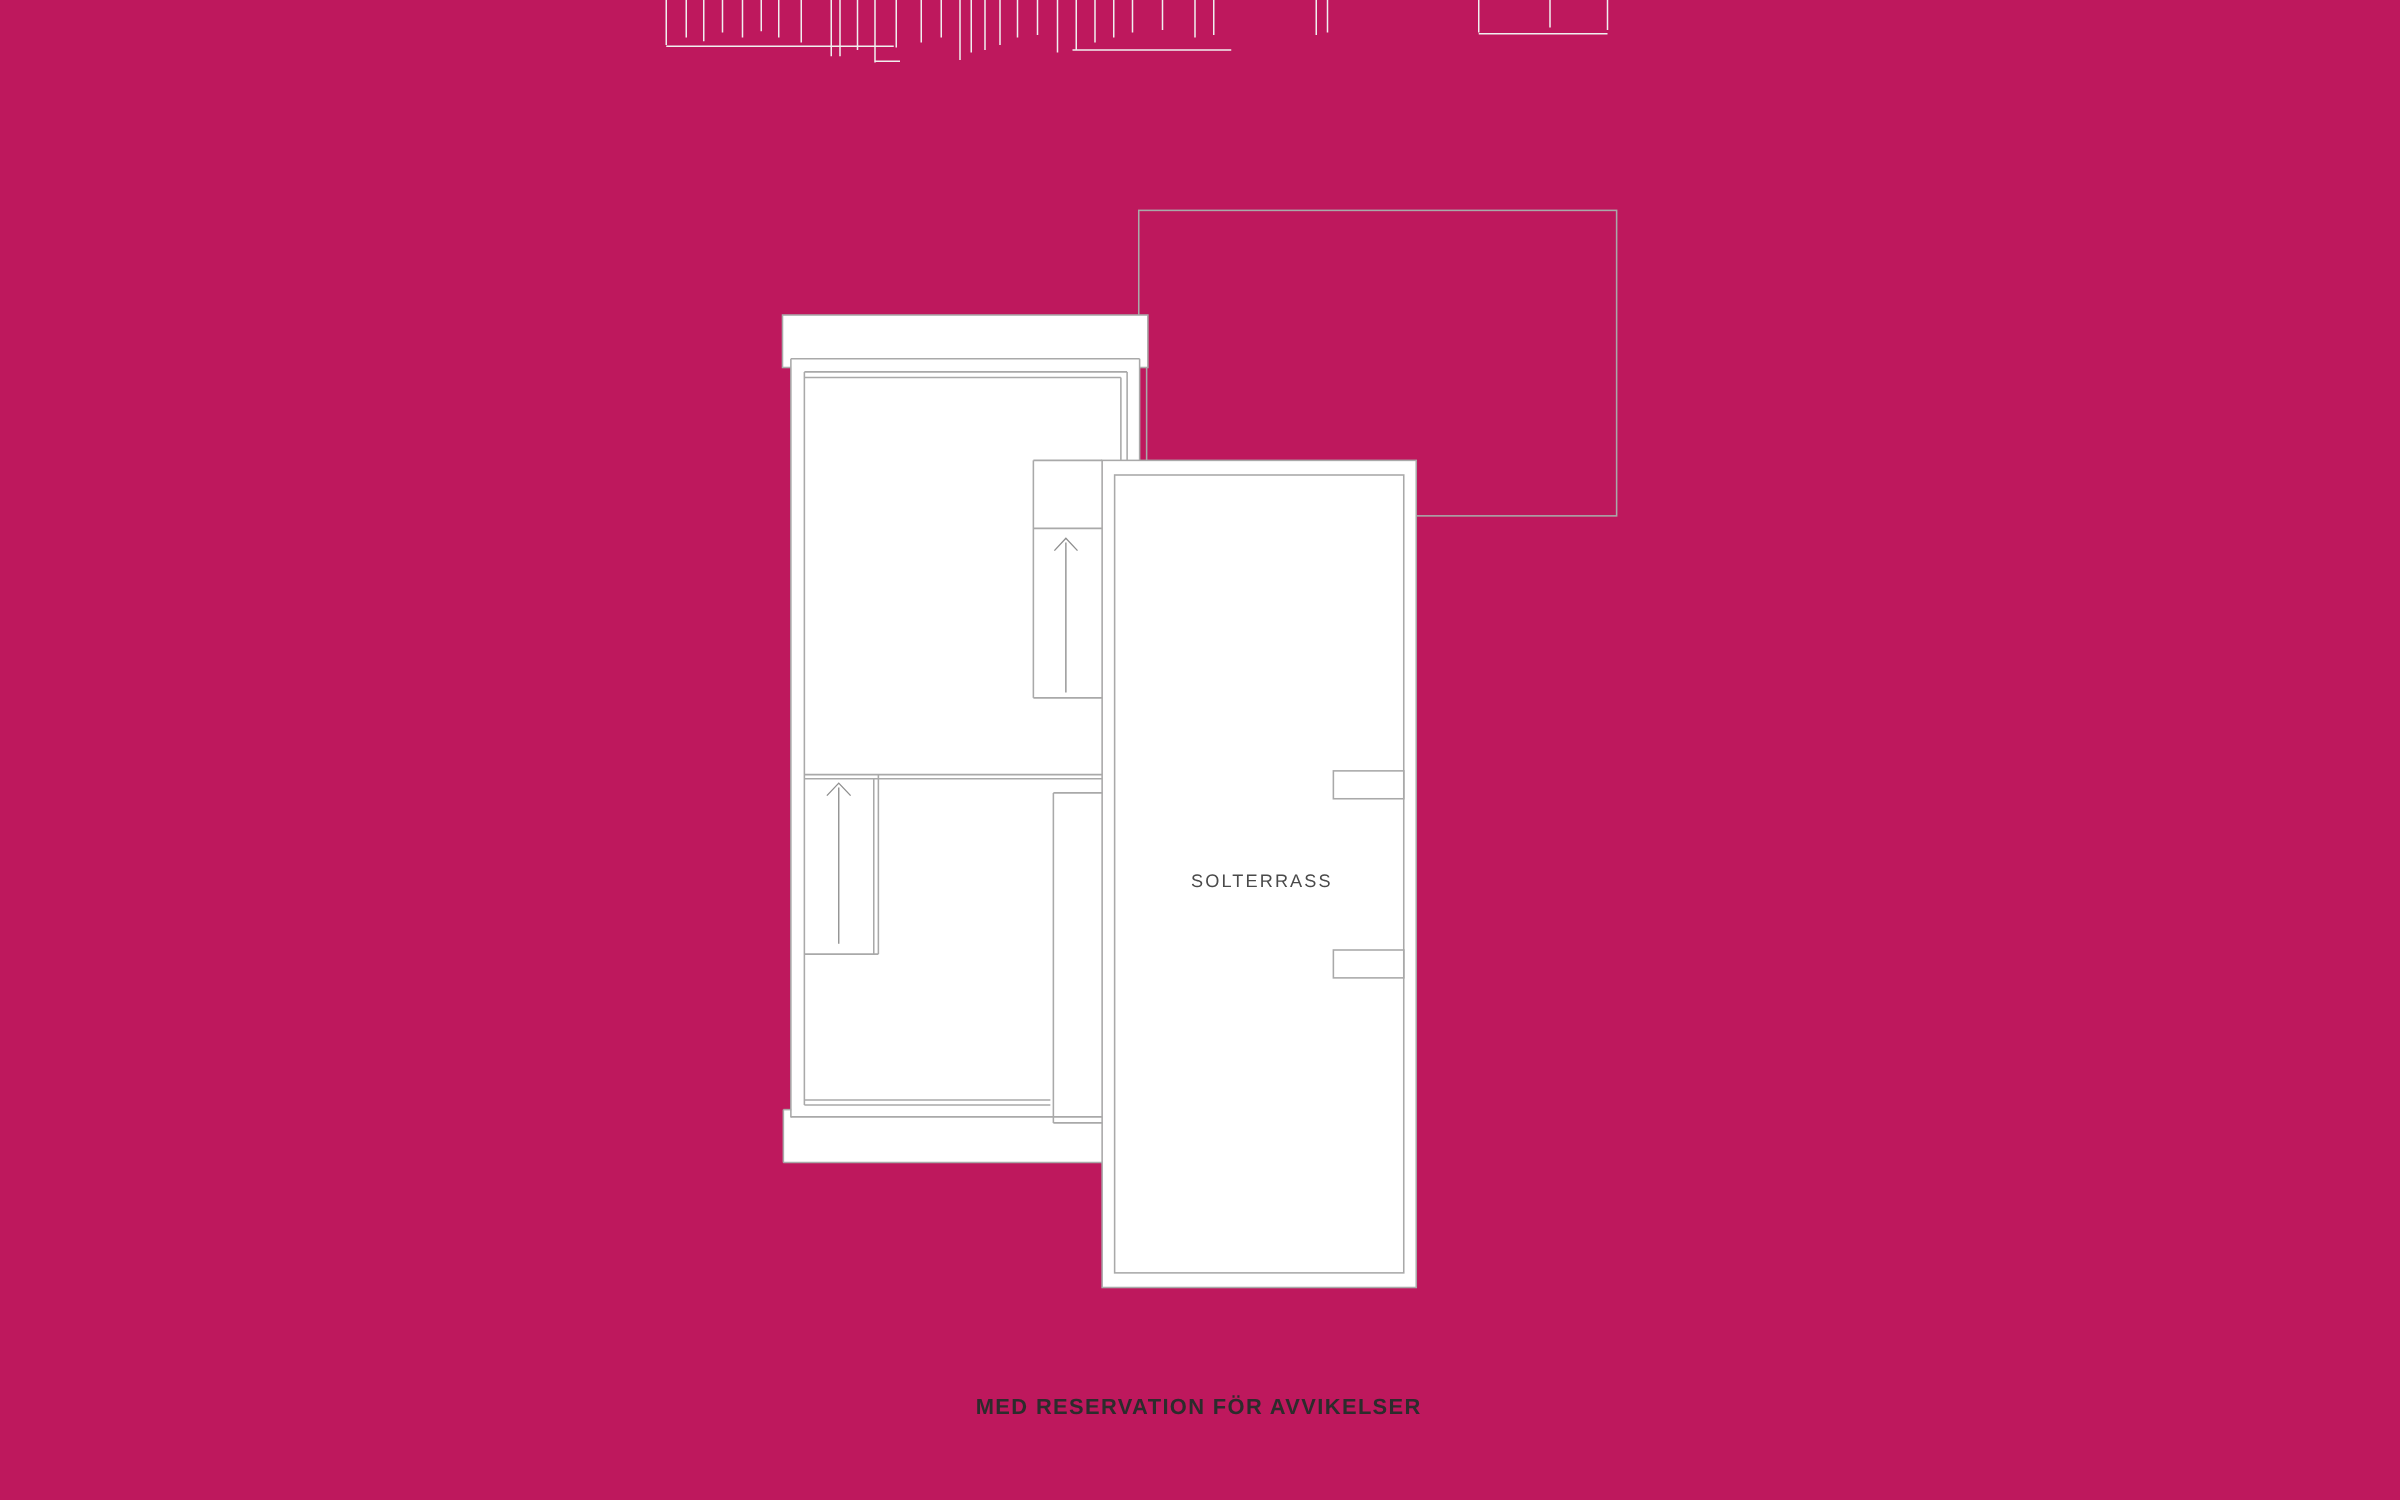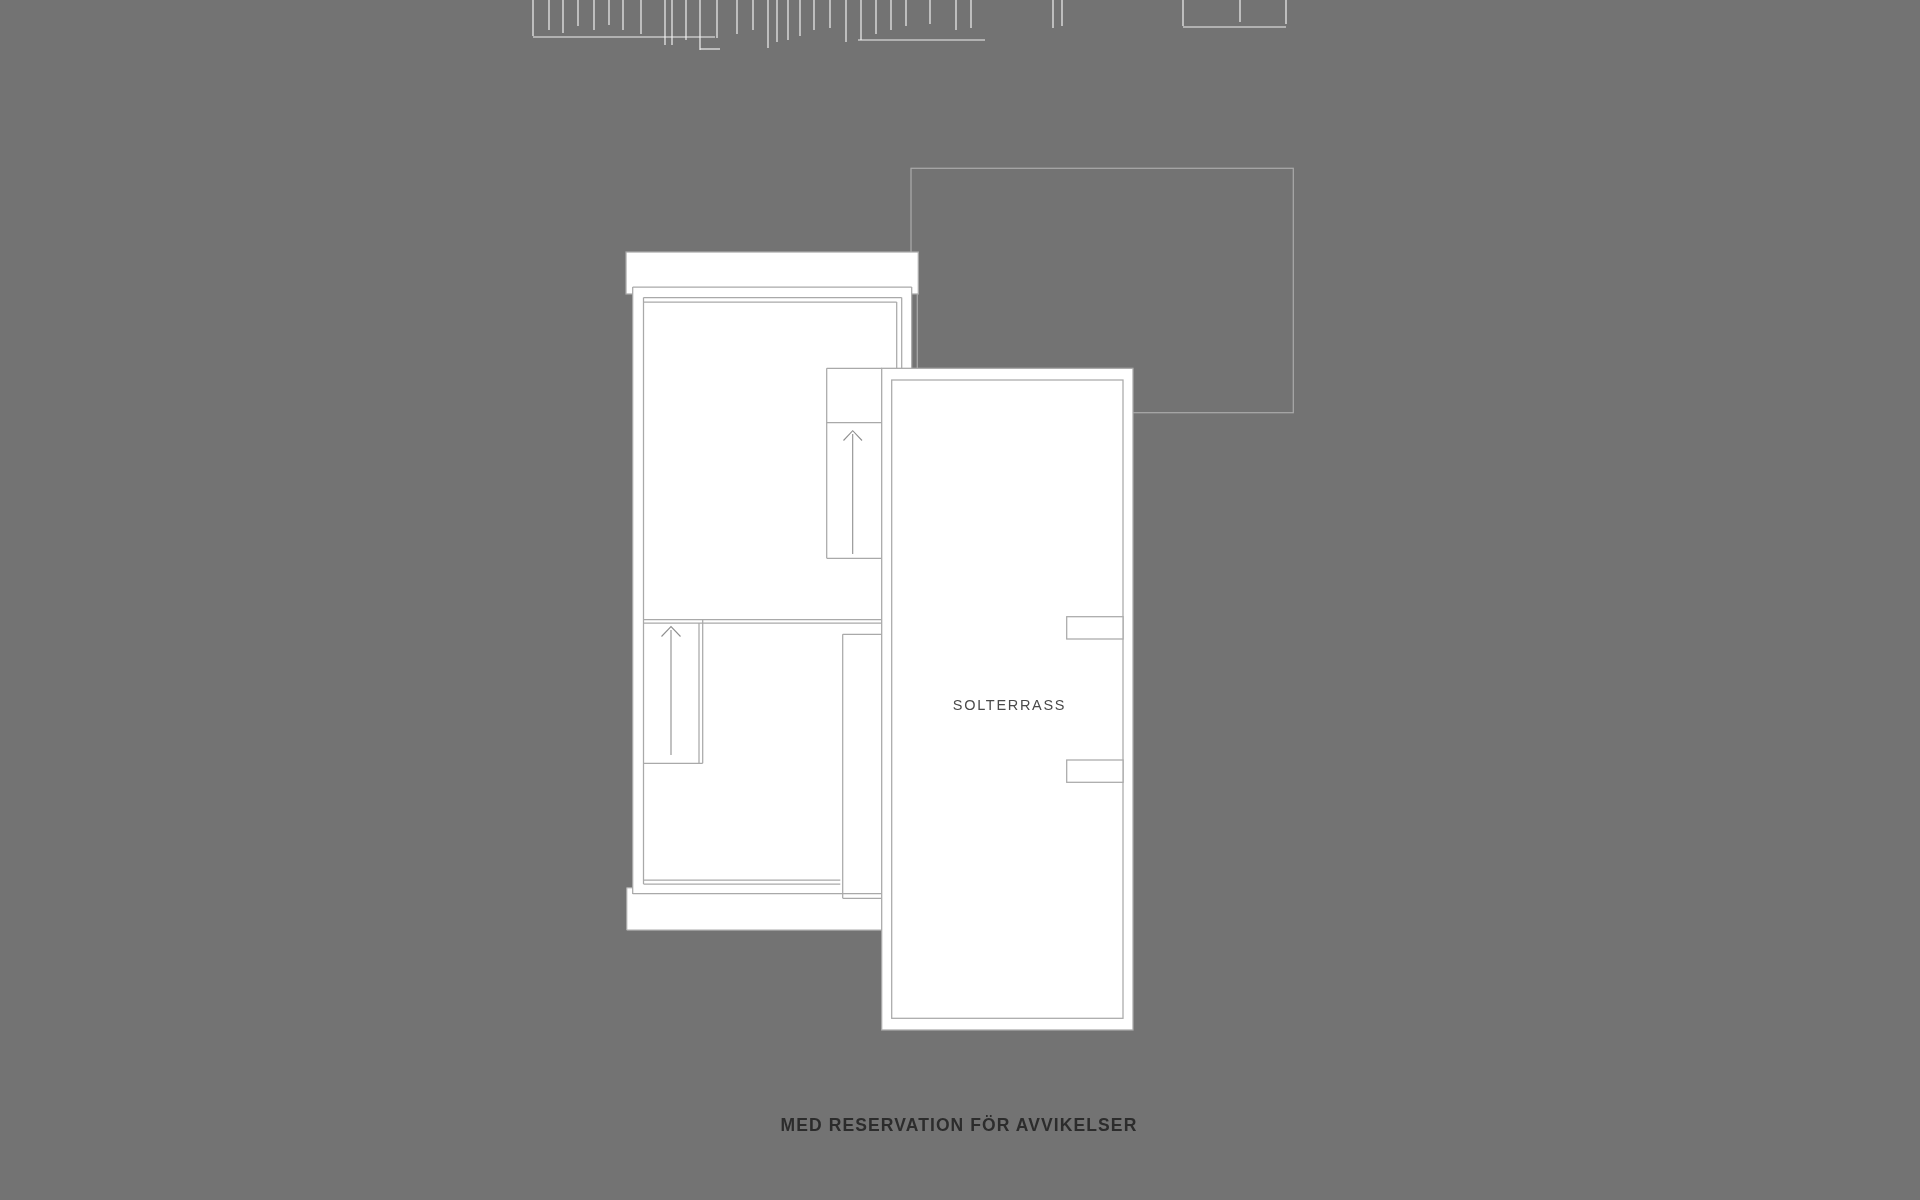"SOLTERRASS" .page { background: #737373 -> #be185d }
